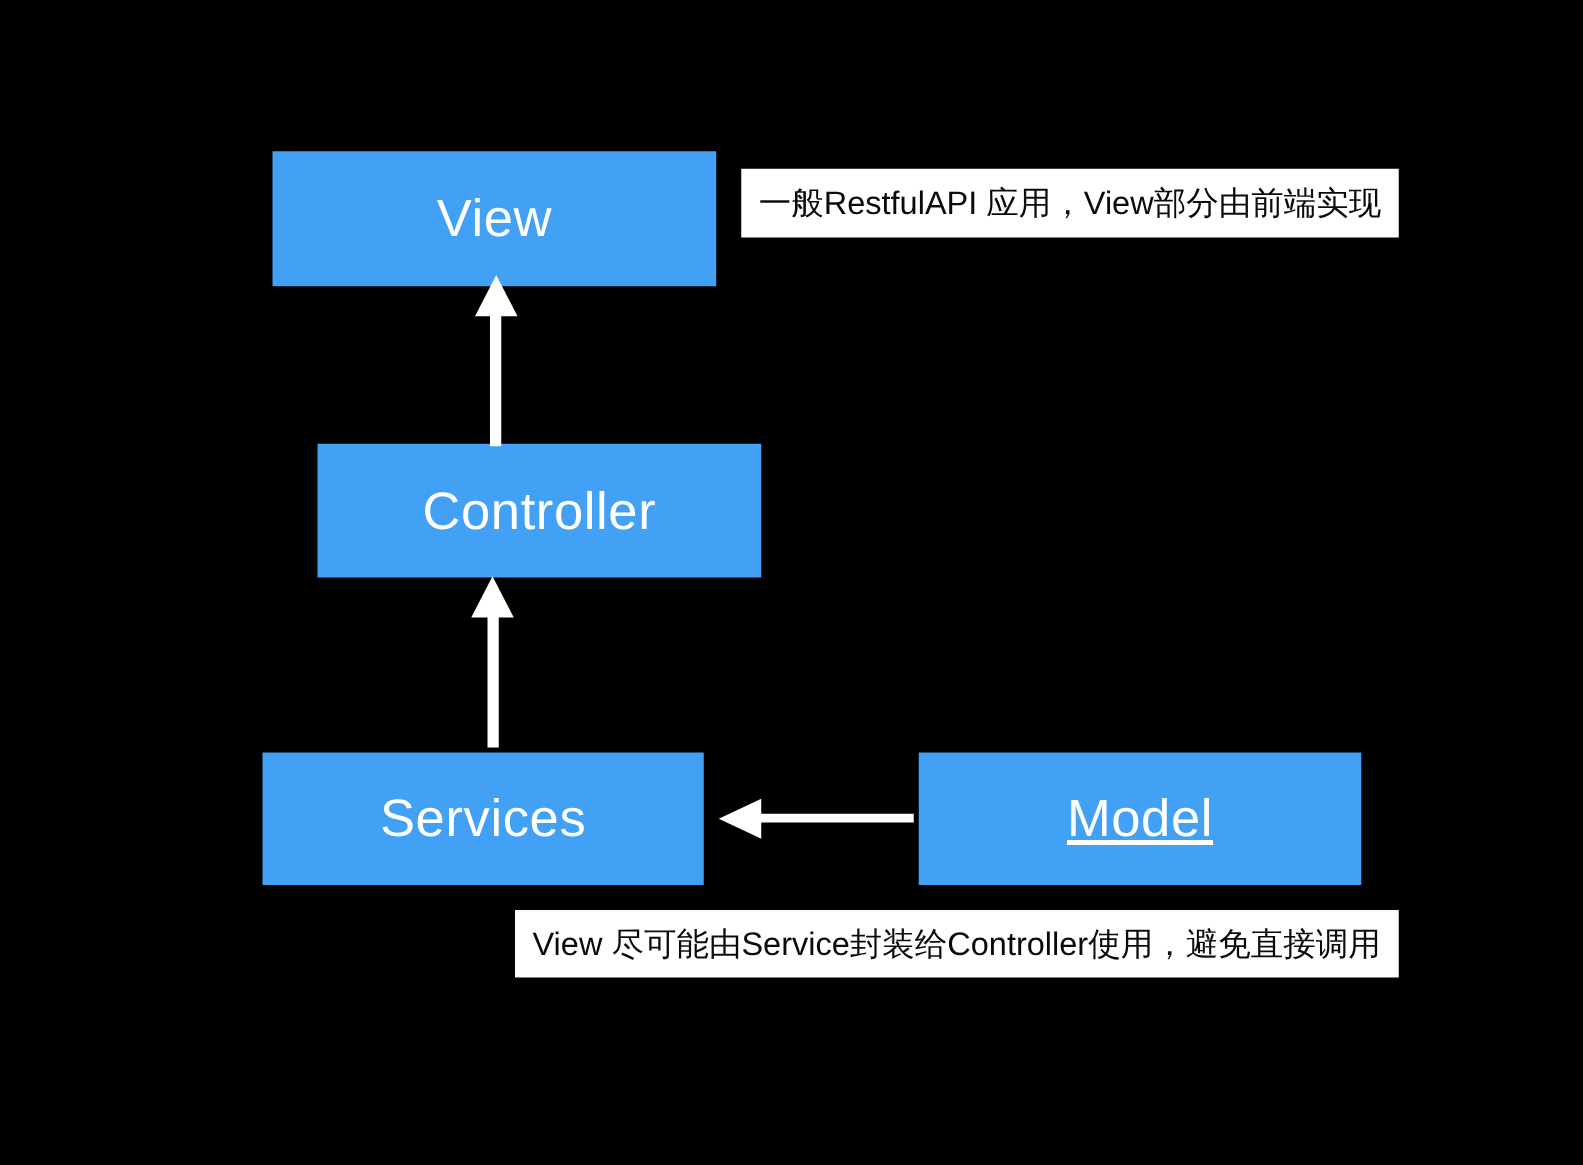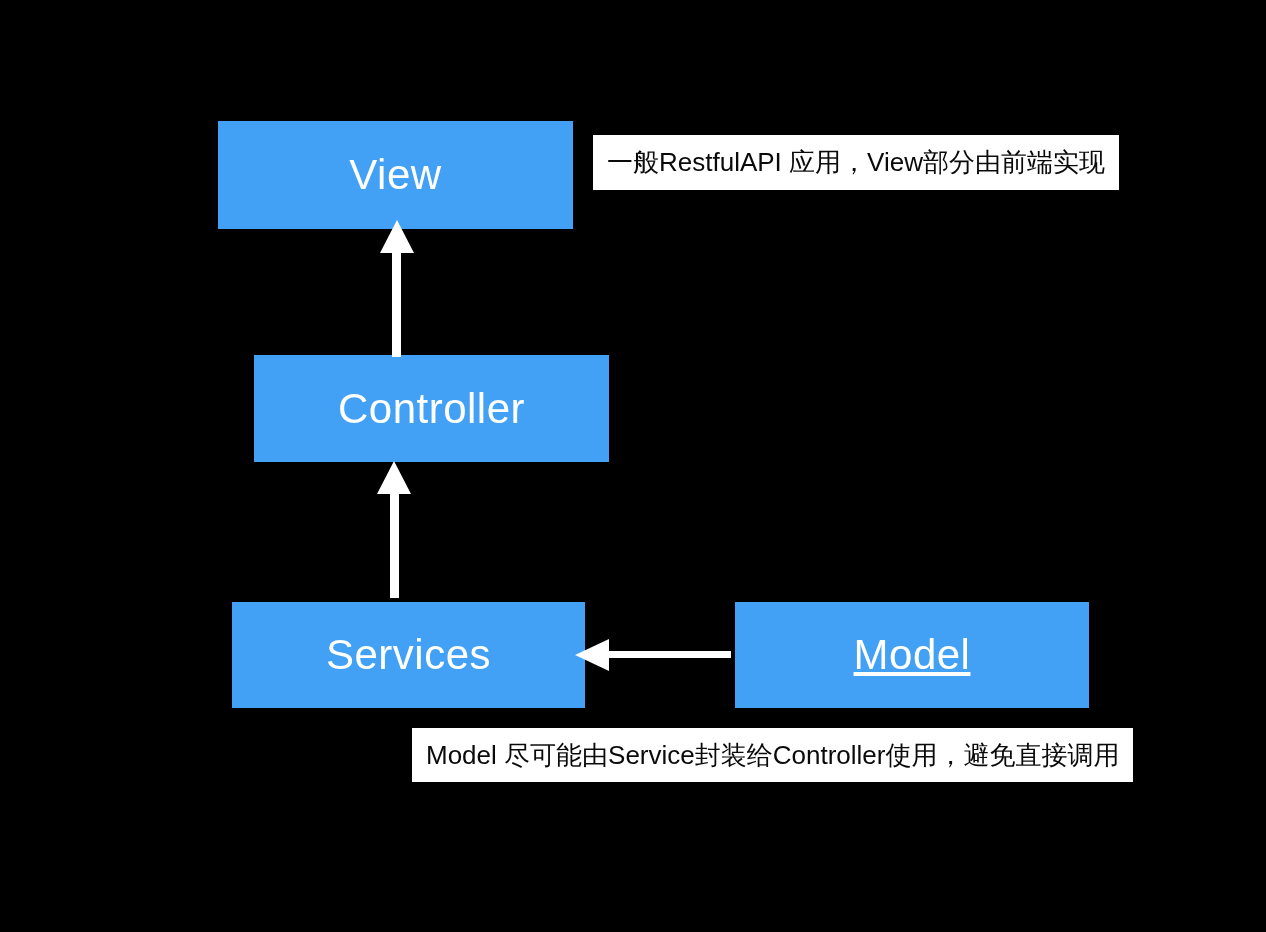"Services" .node-services { left: 232px -> 210px }
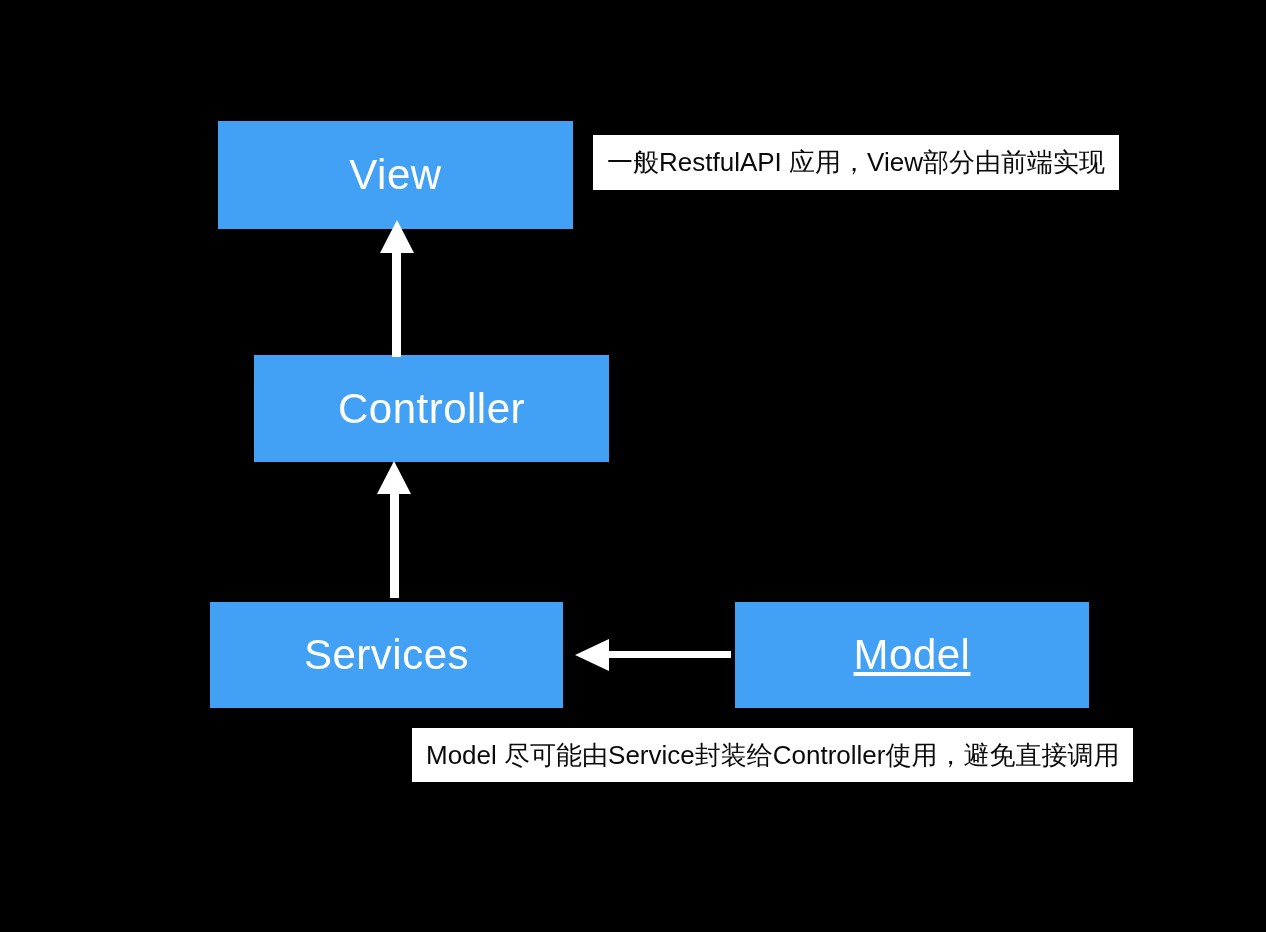"Model 尽可能由Service封装给Controller使用，避免直接调用" span { text: Model -> View }
